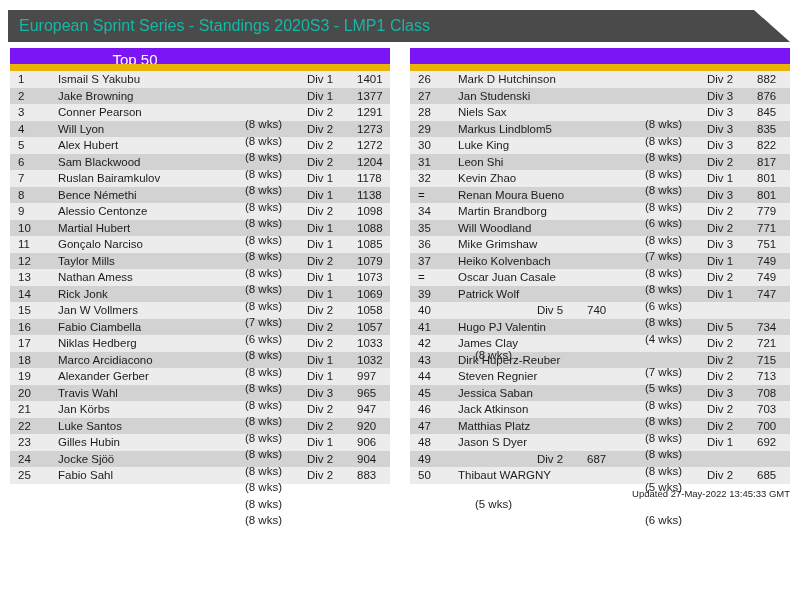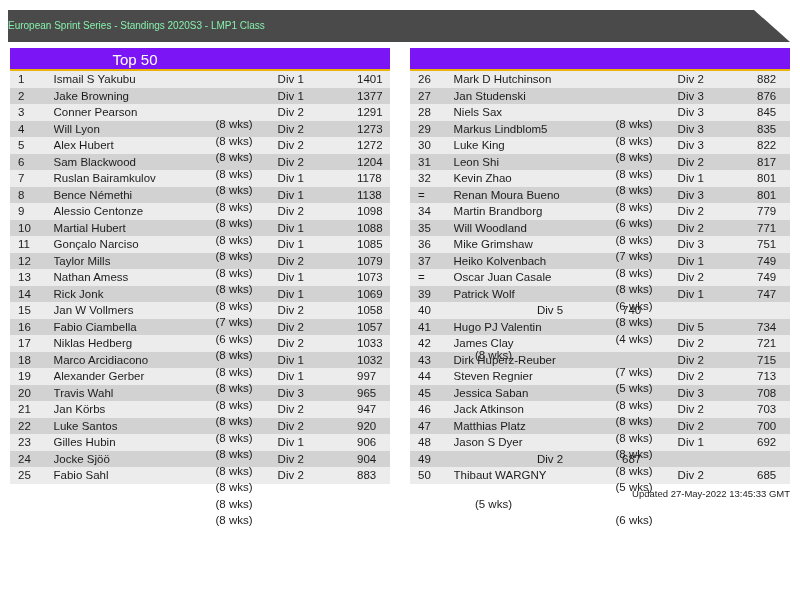"European Sprint Series - Standings" .title-bar { color: #86efac -> #14b8a6; font-size: 10px -> 16px; padding-left: none -> 11px }
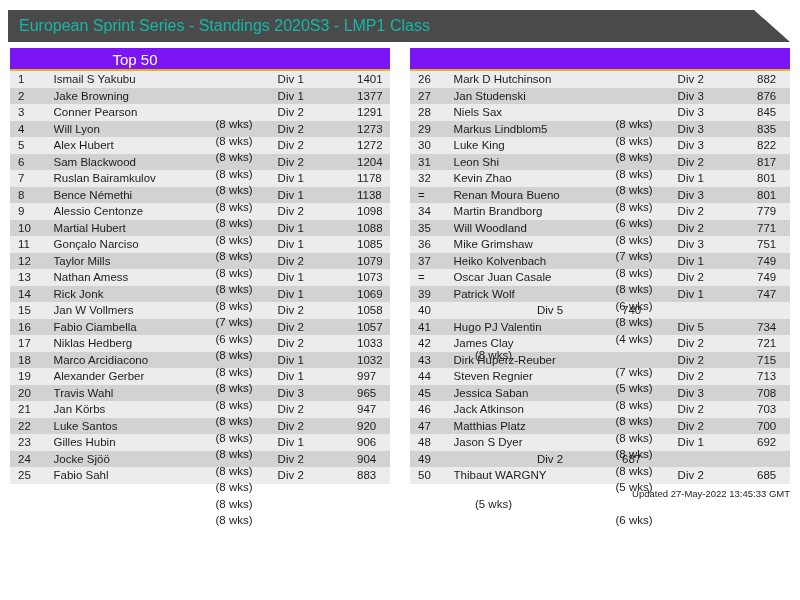"Top 50" .table-header { border-bottom: 2px solid #eab308 -> 7px solid #eab308 }
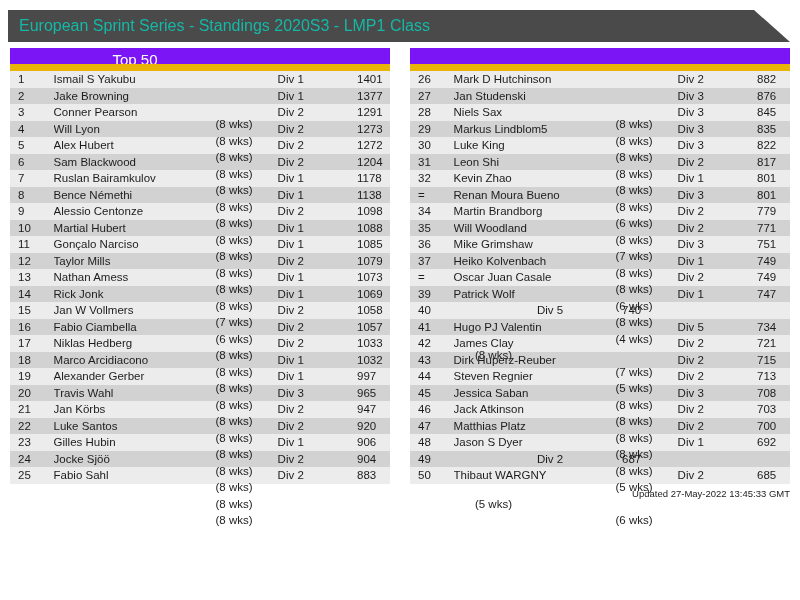"1401" .cell-pts { margin-left: 35px -> none }
